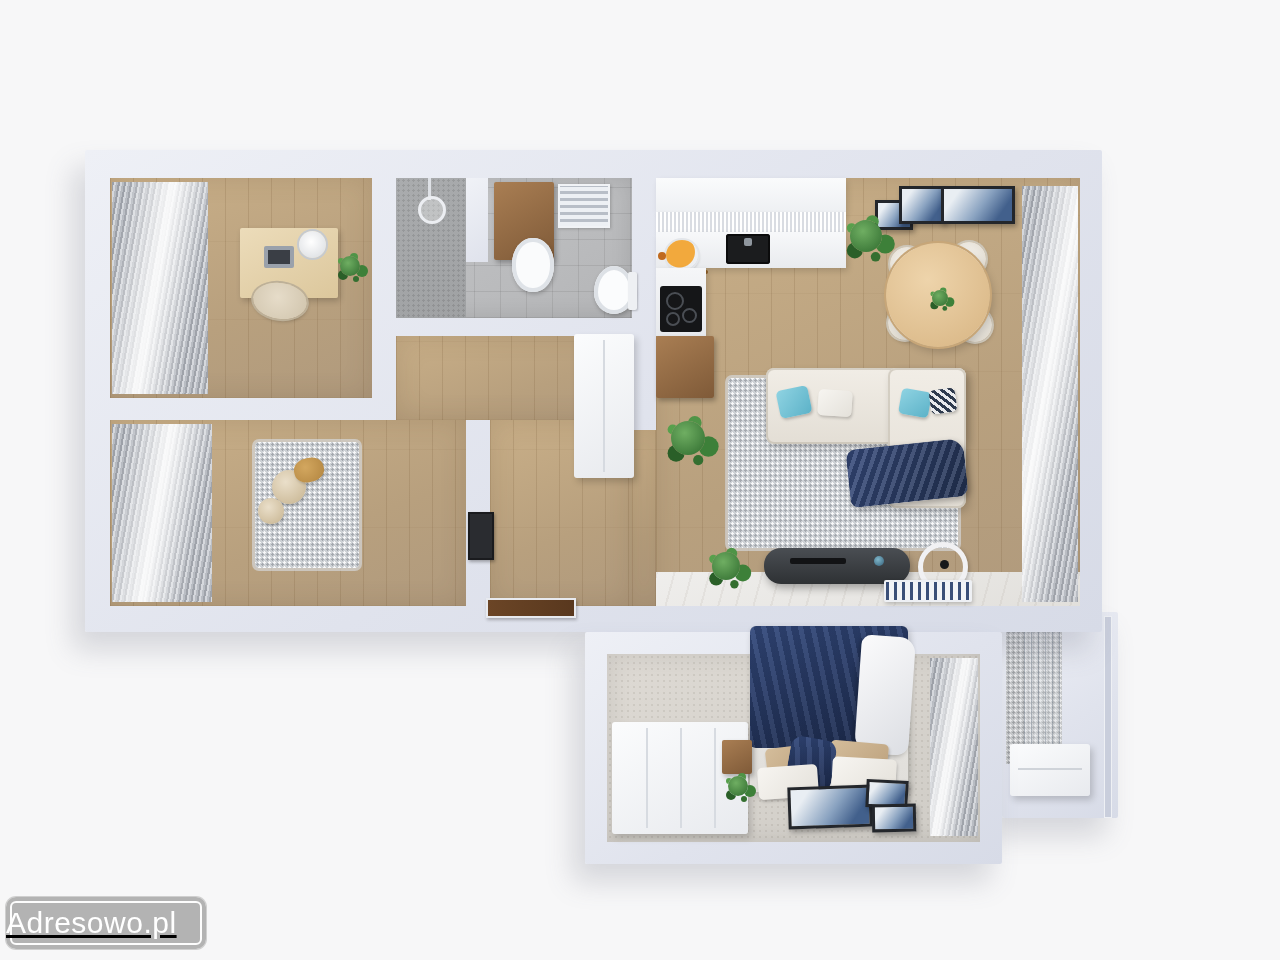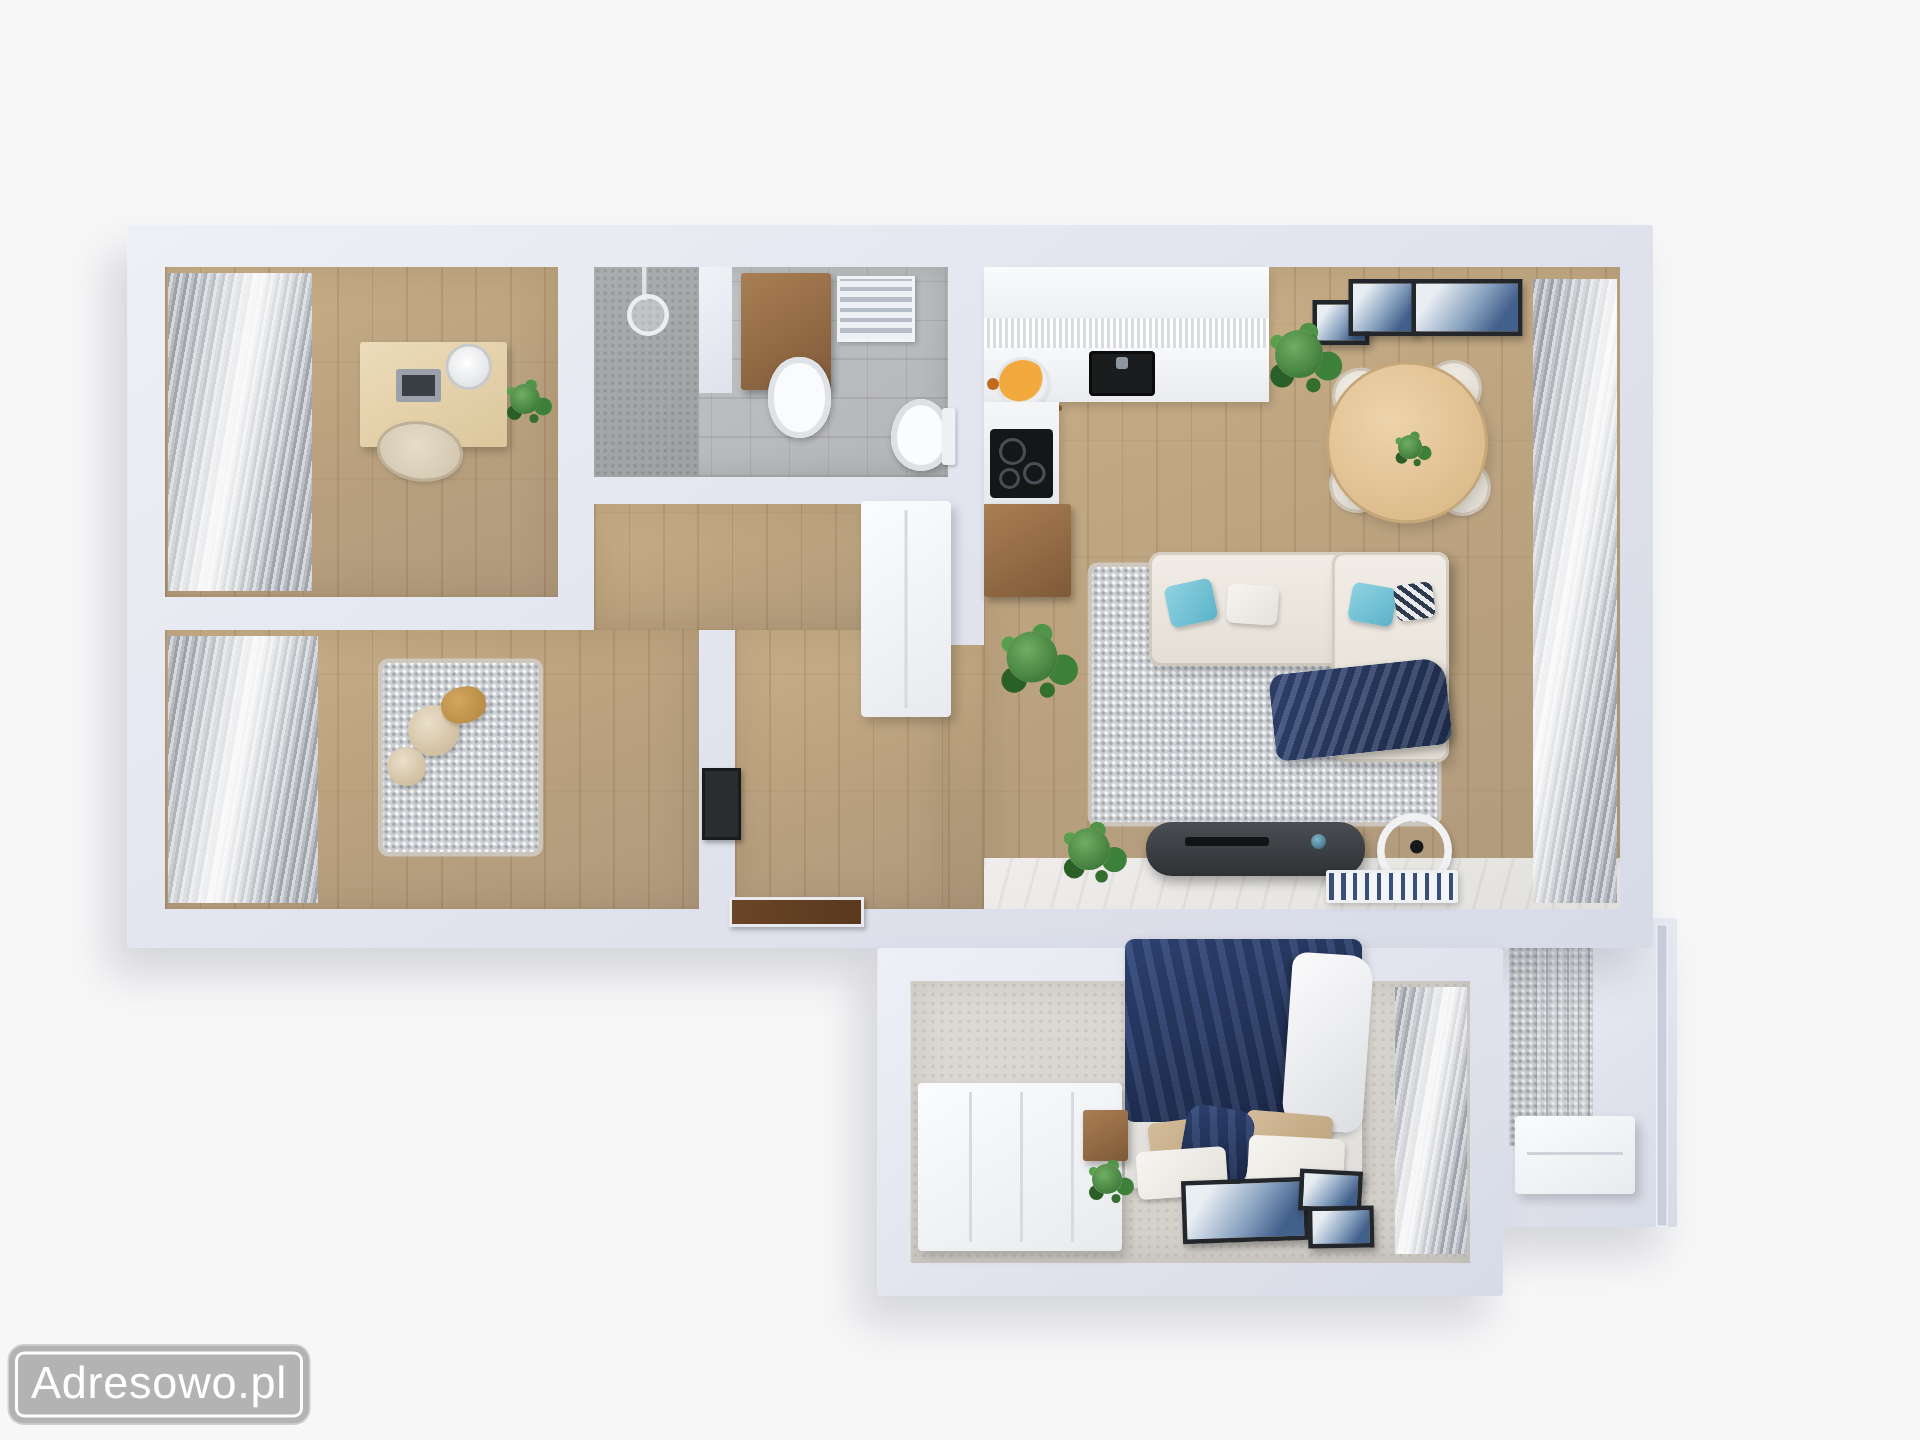"Adresowo.pl" .watermark { justify-content: center -> none; text-decoration: none -> underline }
